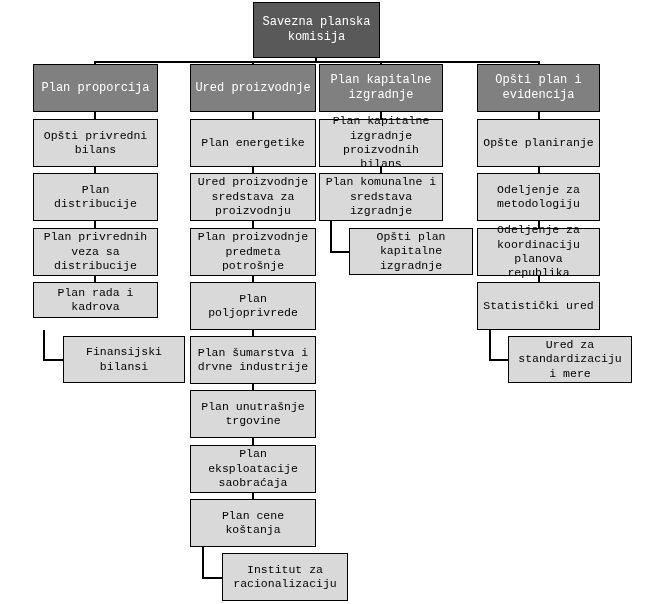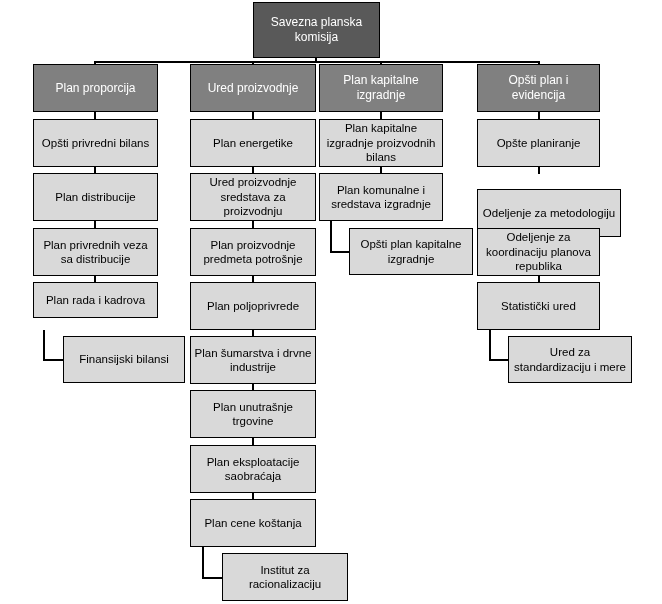"Savezna planska komisija" .canvas { font-family: Liberation Sans, sans-serif -> Liberation Mono, monospace }
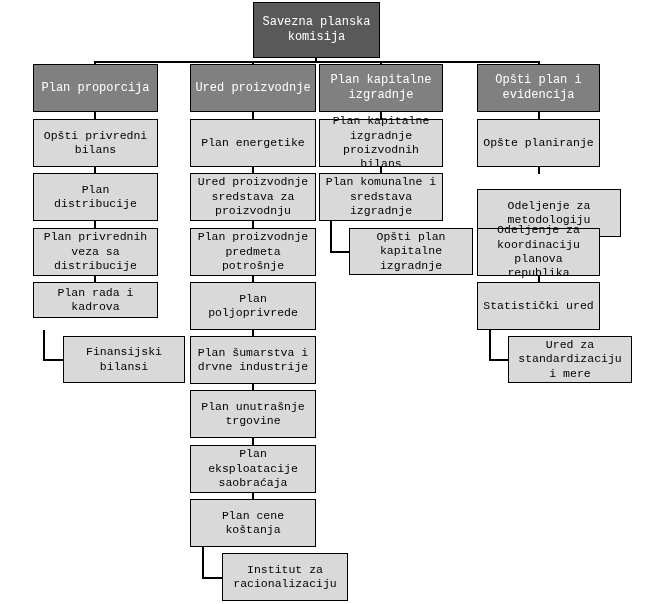"Odeljenje za metodologiju" div.box { top: 189px -> 173px; width: 144px -> 123px }
